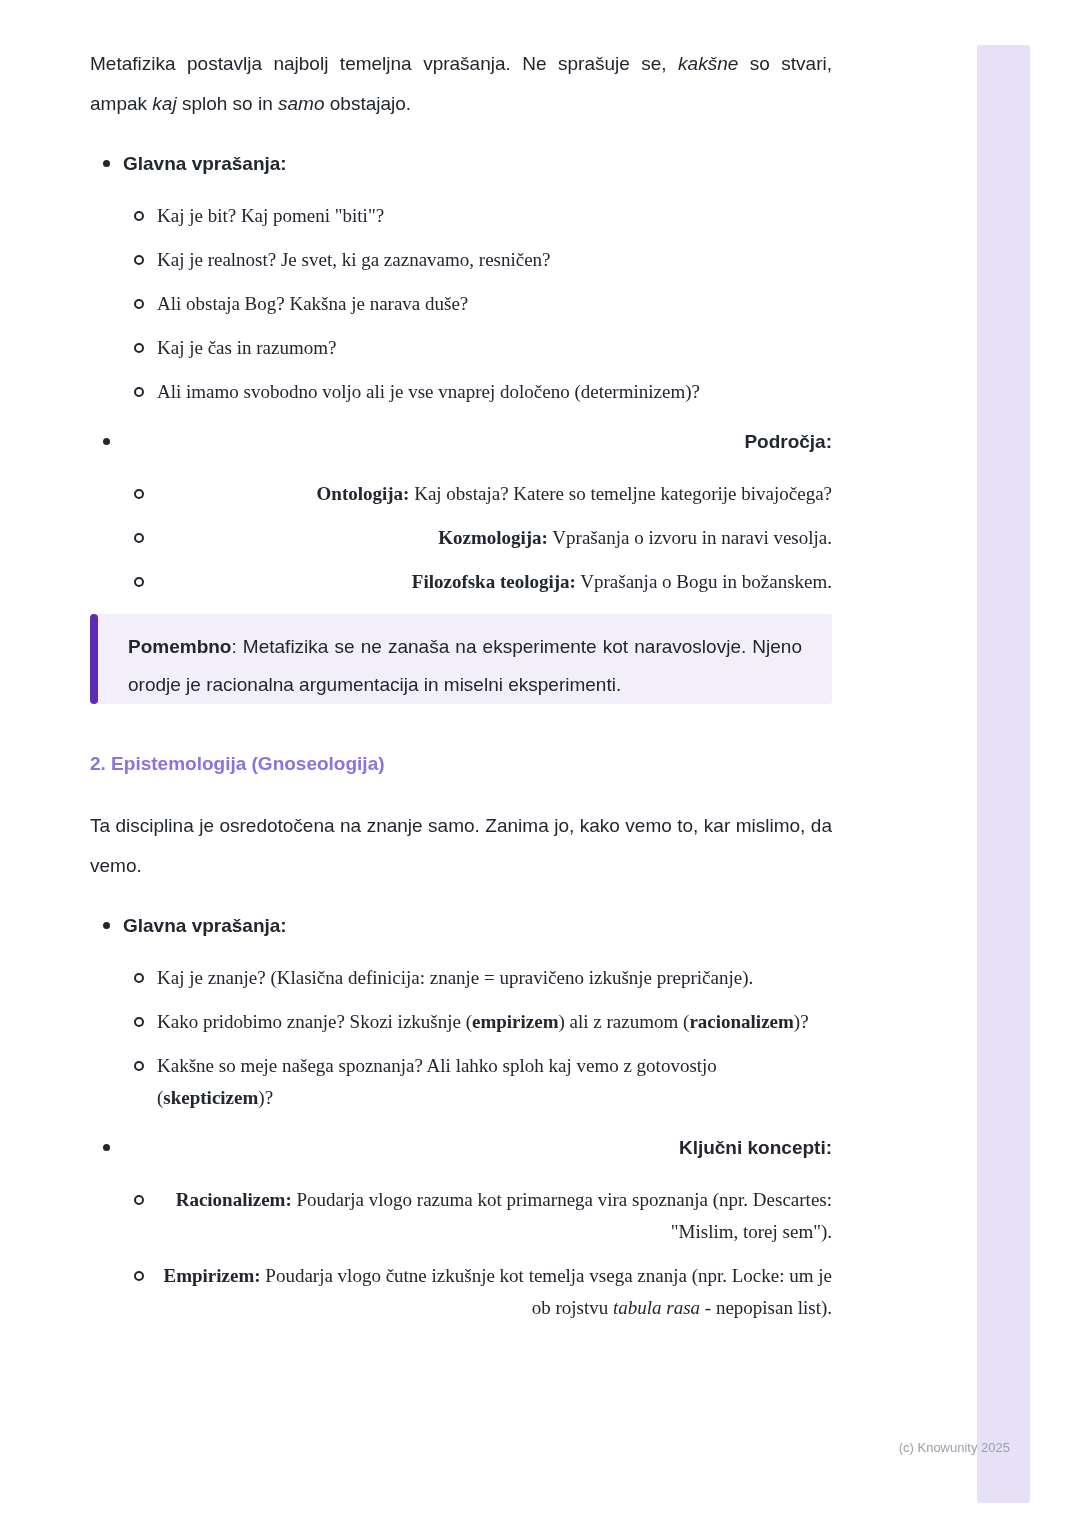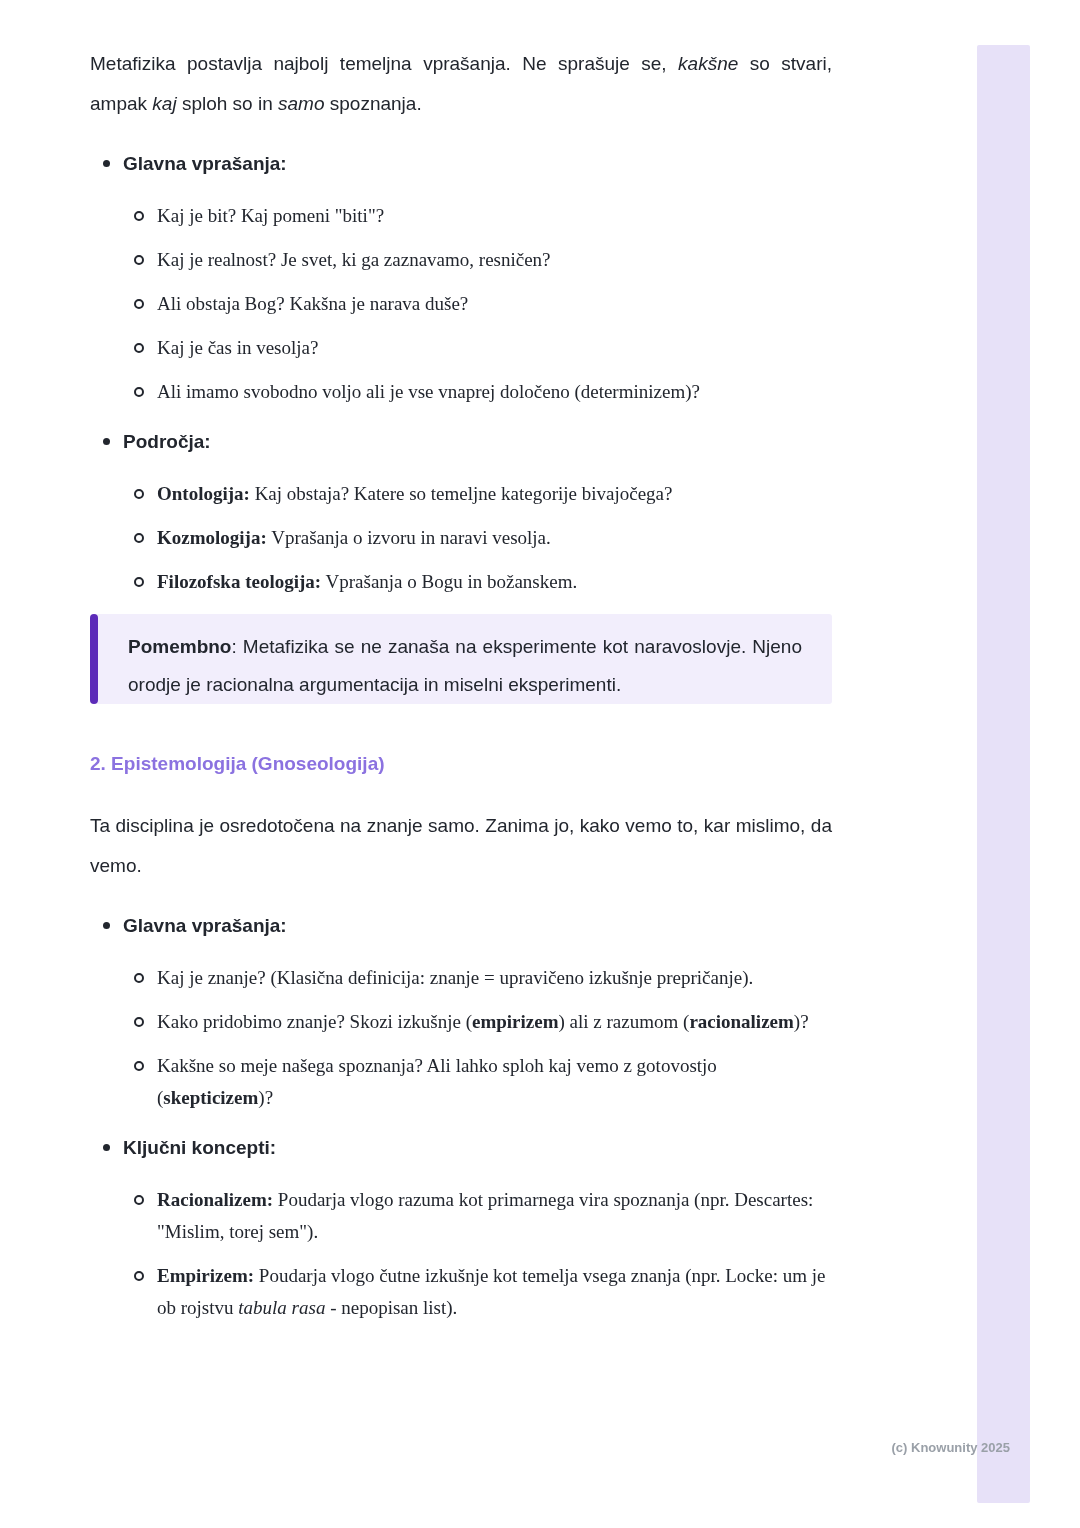"spoznanja." span { text: spoznanja -> obstajajo }
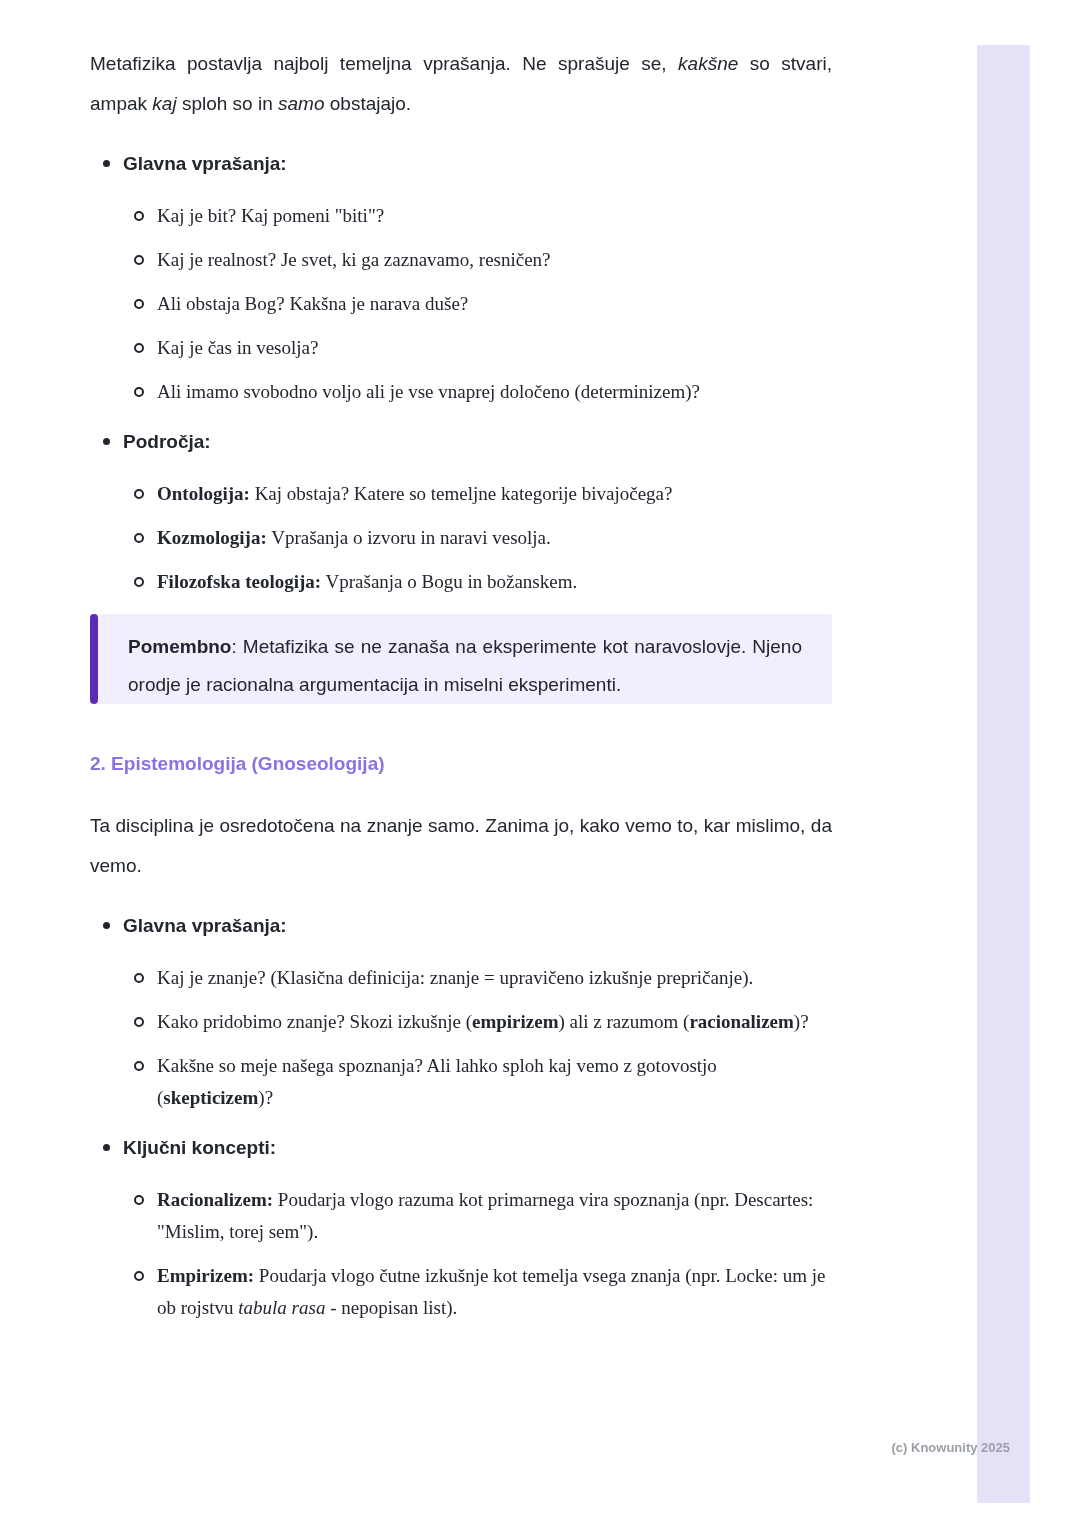"Kaj je čas in vesolja?" span { text: vesolja -> razumom }
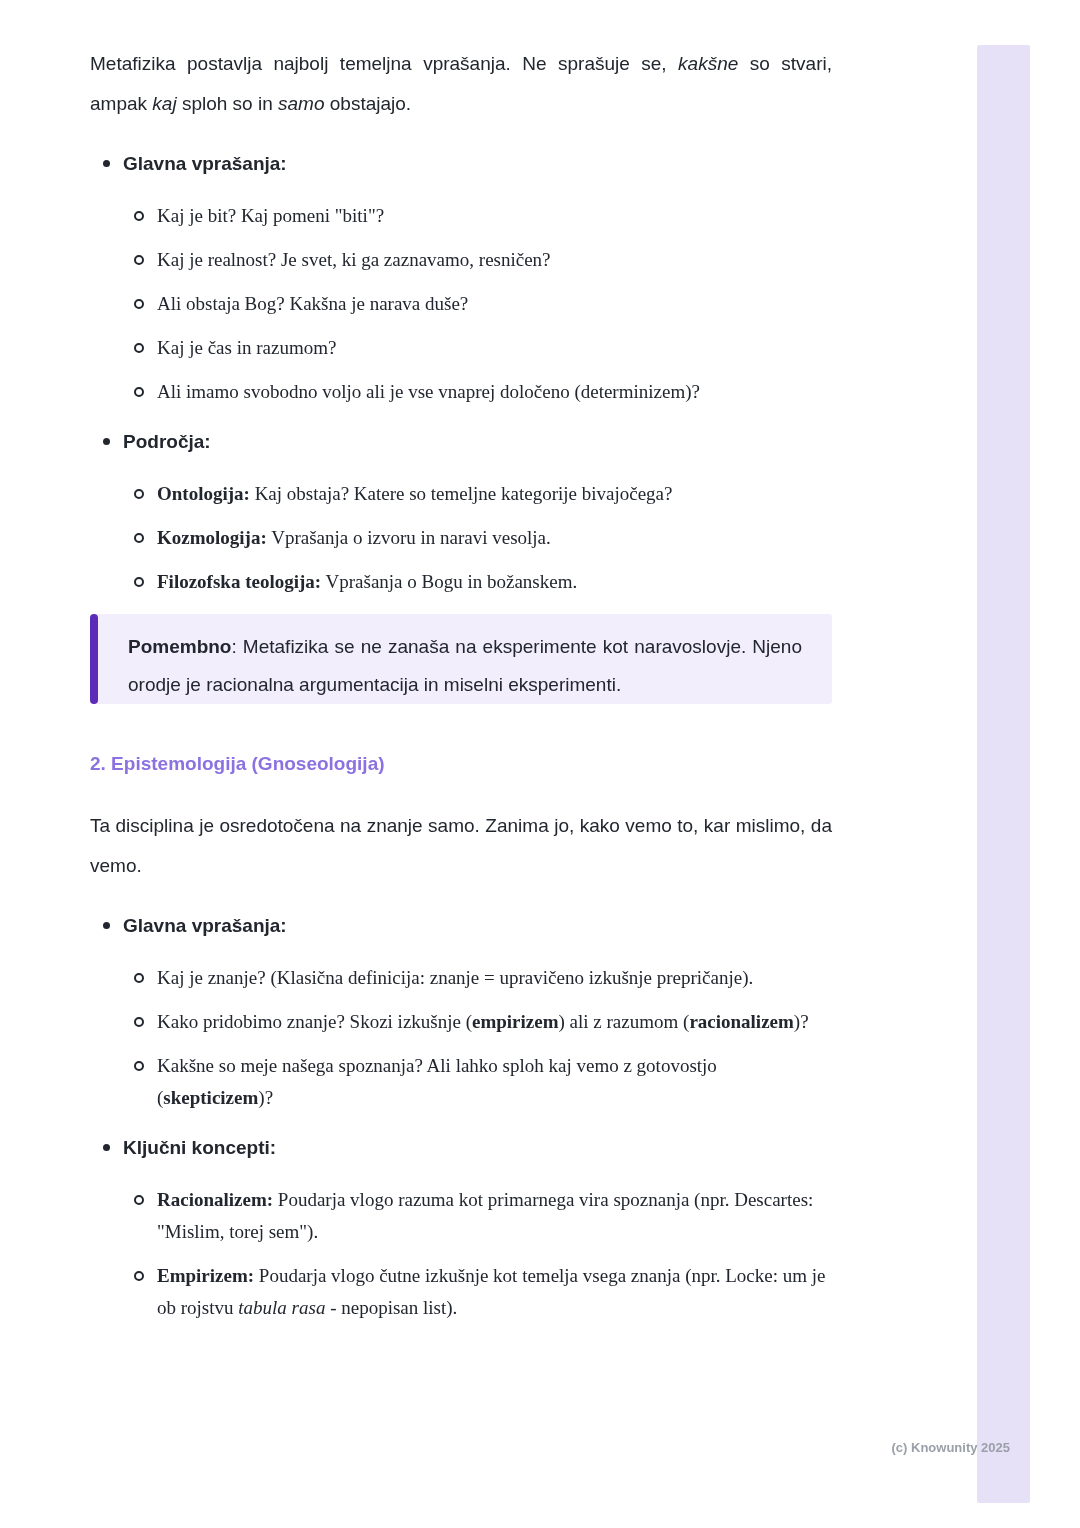"Področja:" .group + .group { text-align: none -> right }
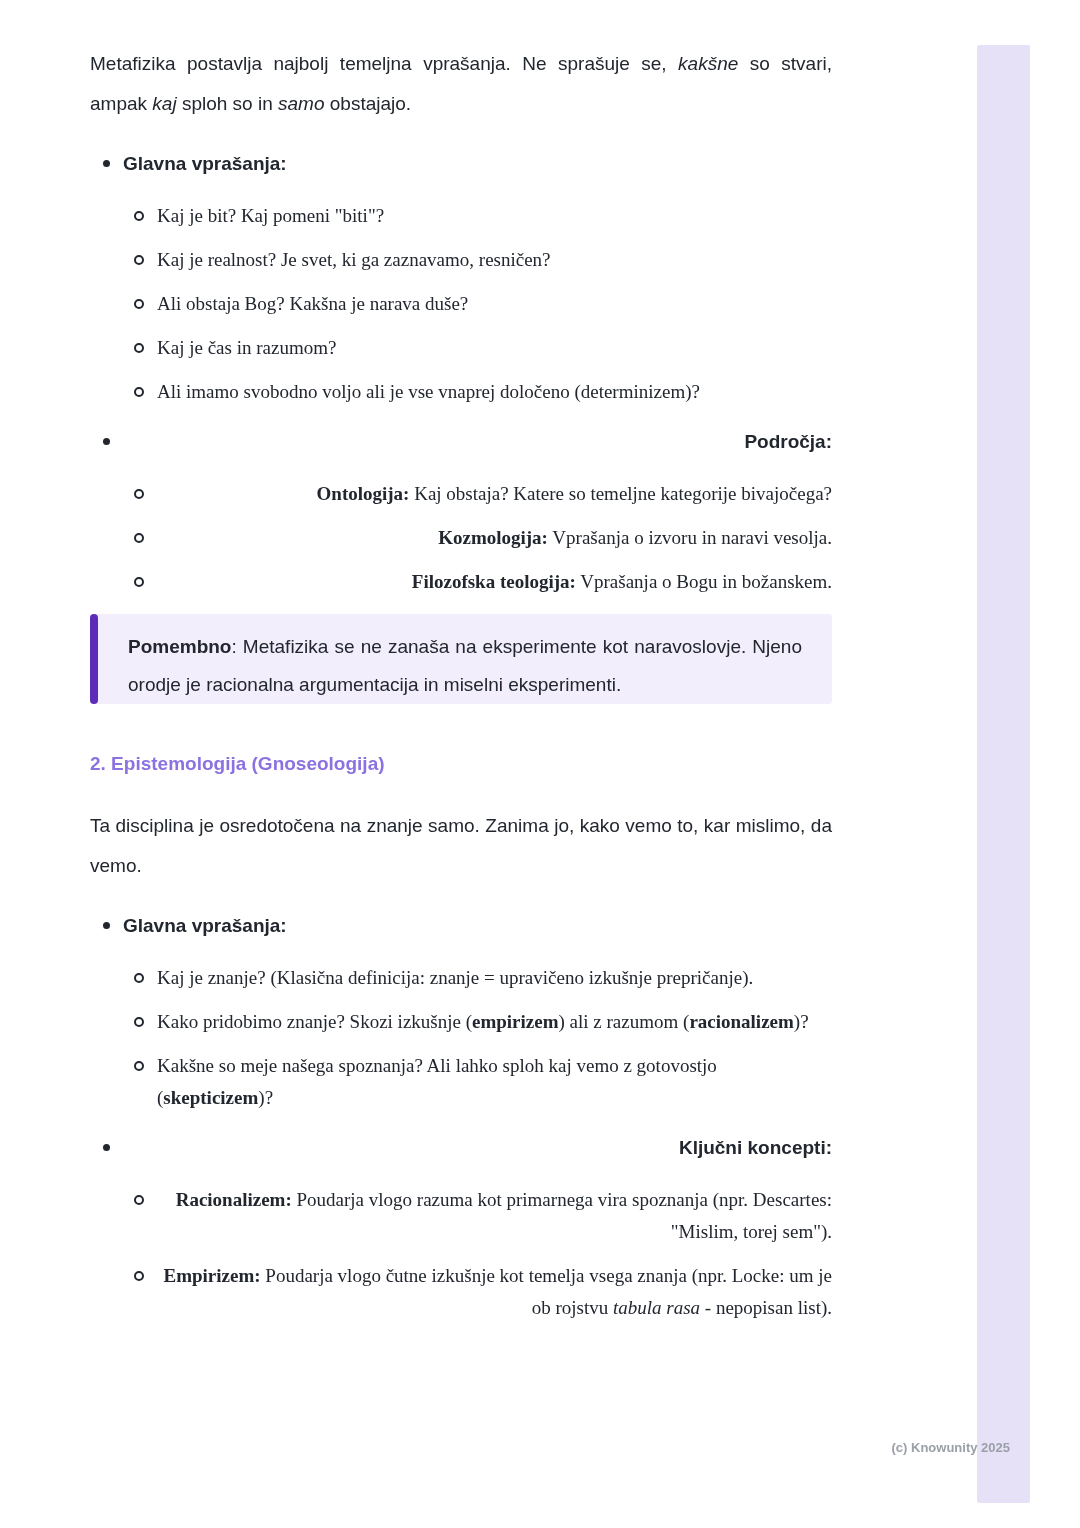"(c) Knowunity 2025" .footer-credit { font-weight: bold -> none }
